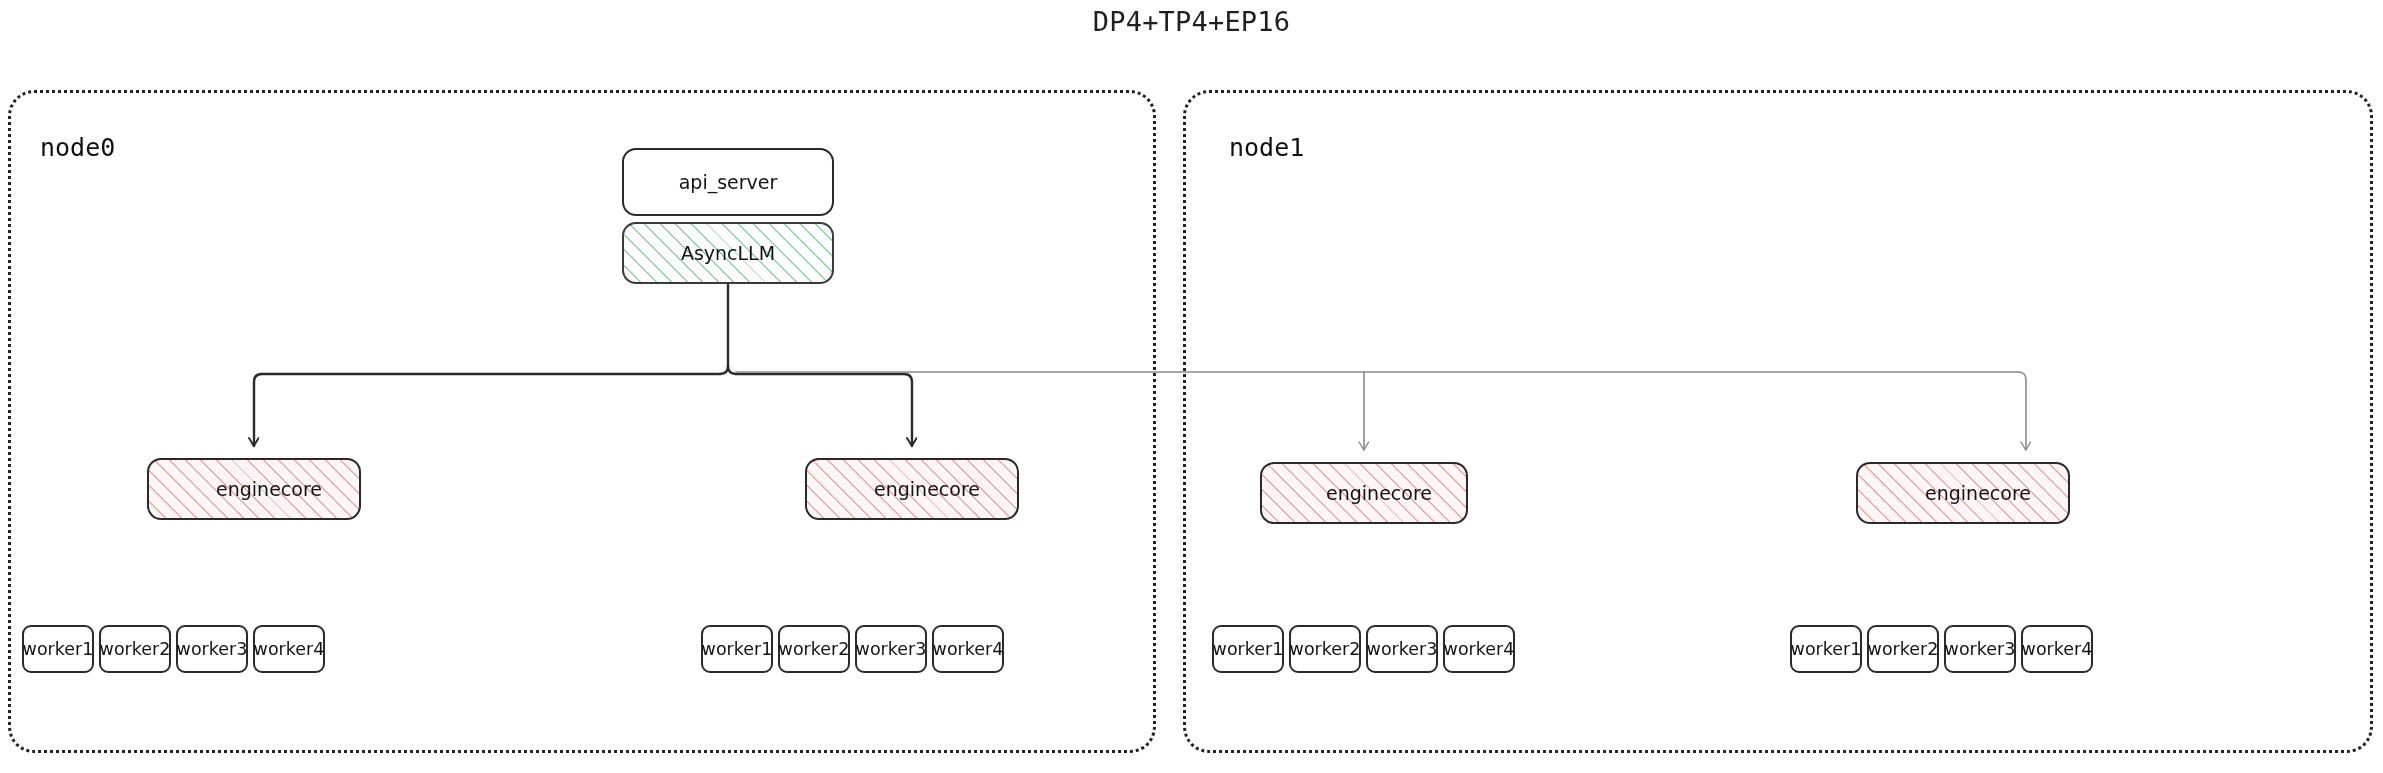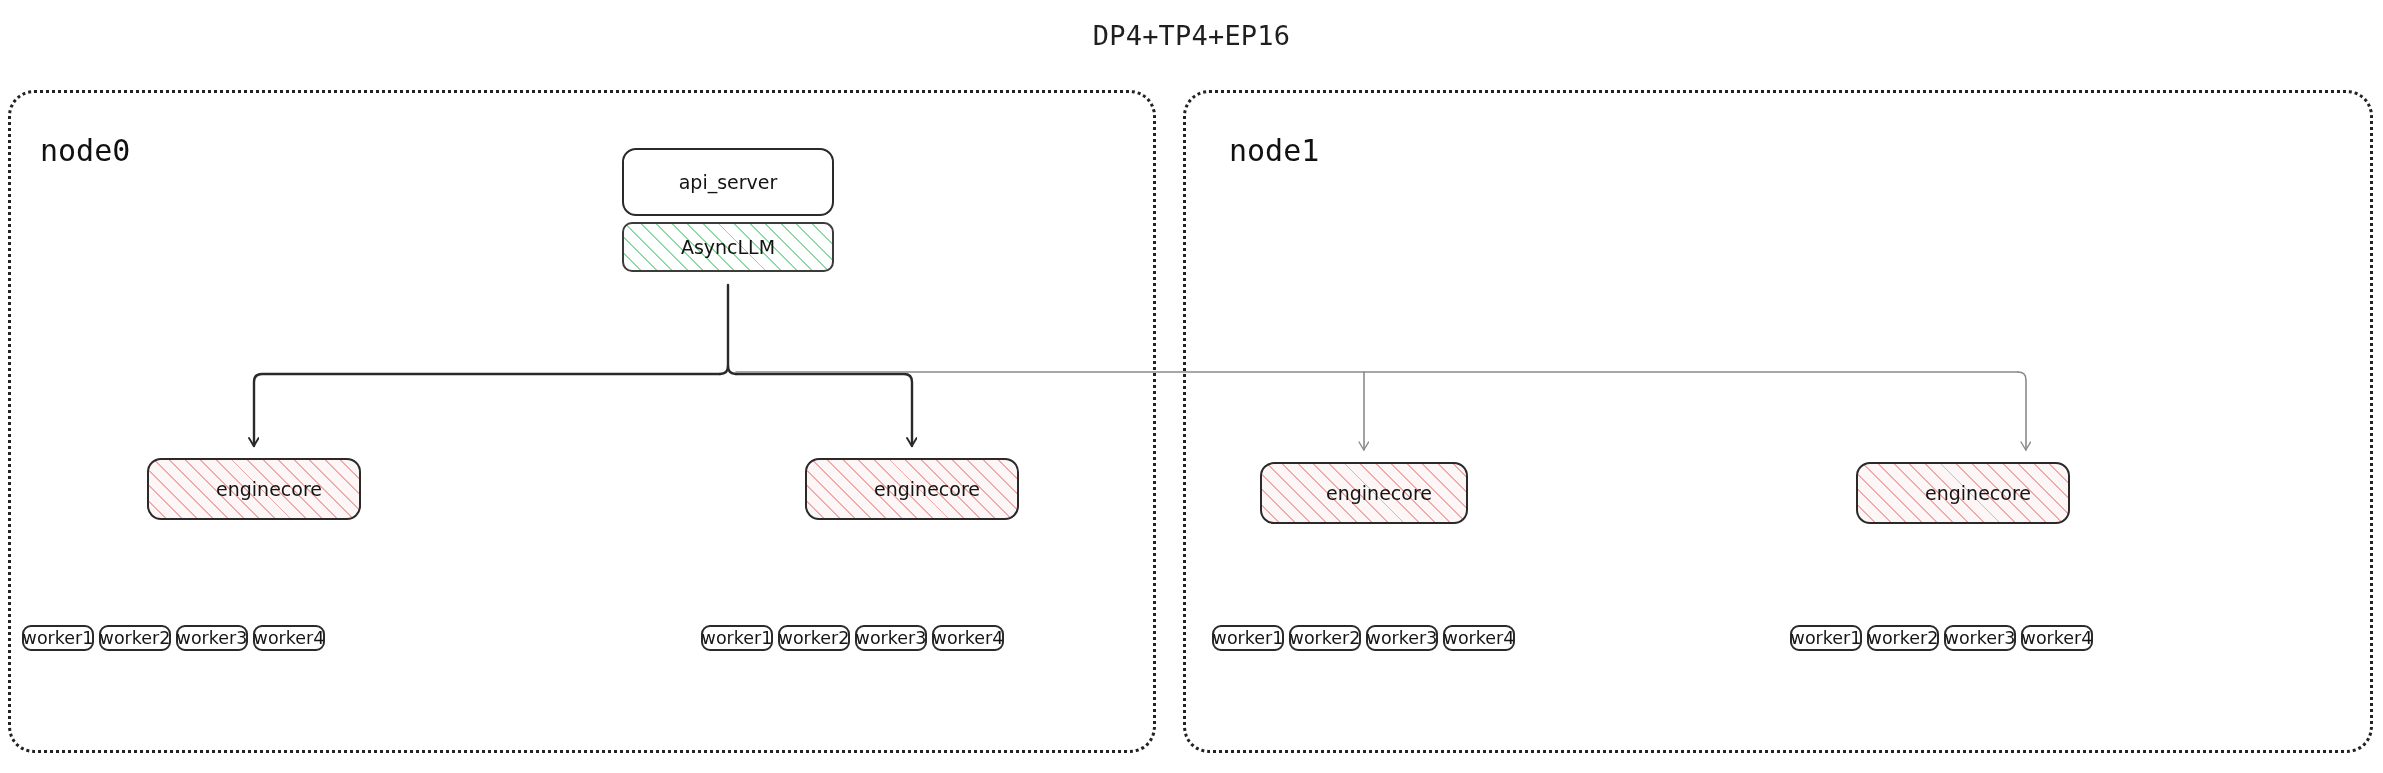"DP4+TP4+EP16" #diagram-title { top: 20px -> 6px }
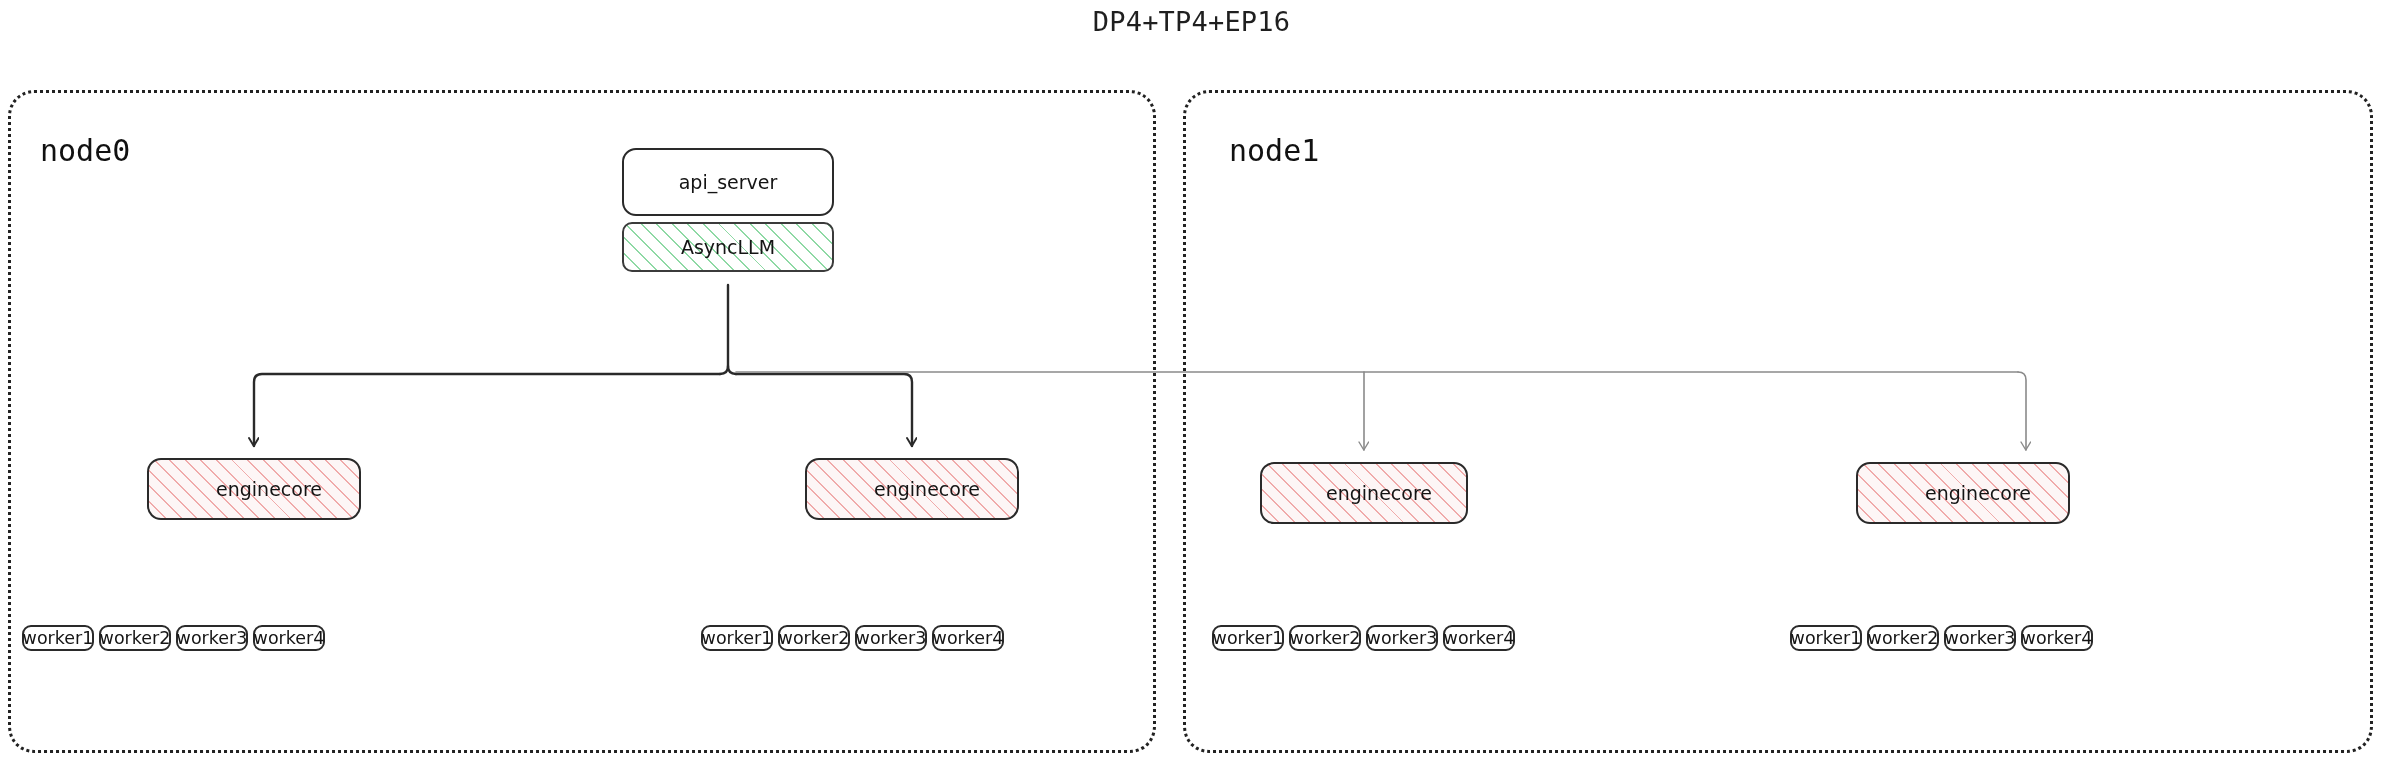"node0" .node-label { font-size: 30px -> 25px }
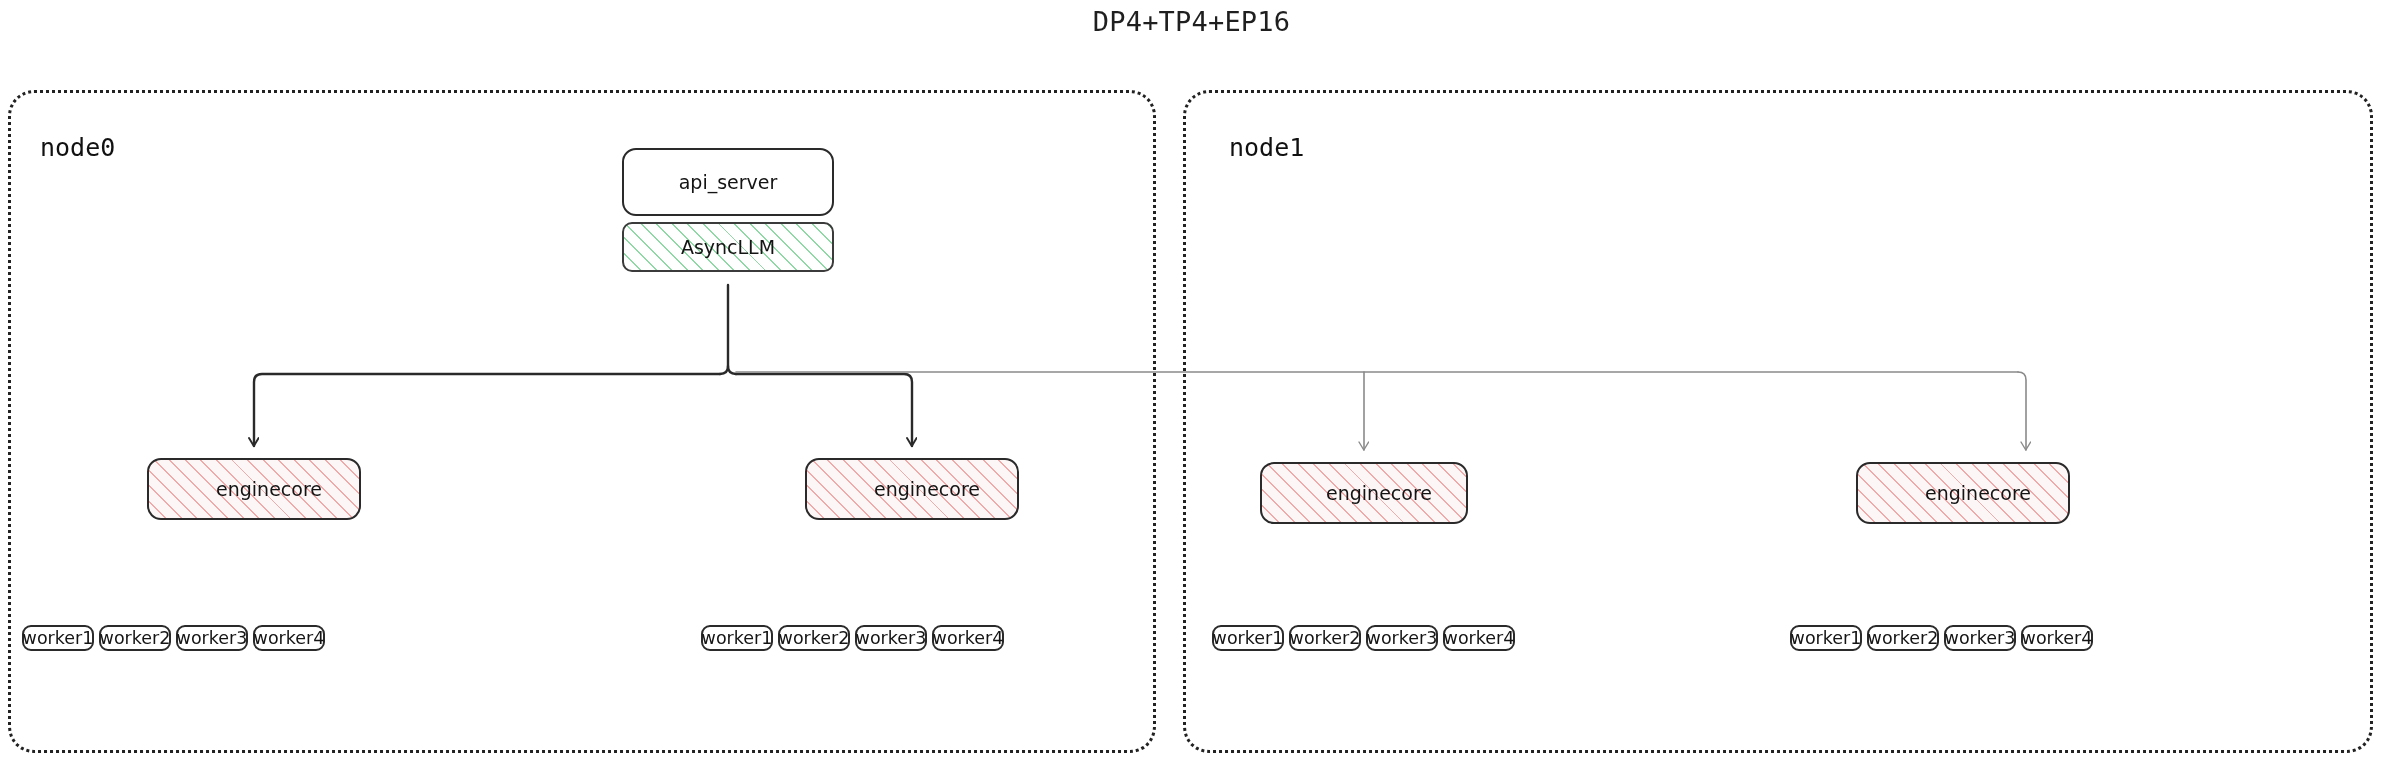"AsyncLLM" #box-asyncllm { border-radius: 10px -> none; height: 50px -> 62px }
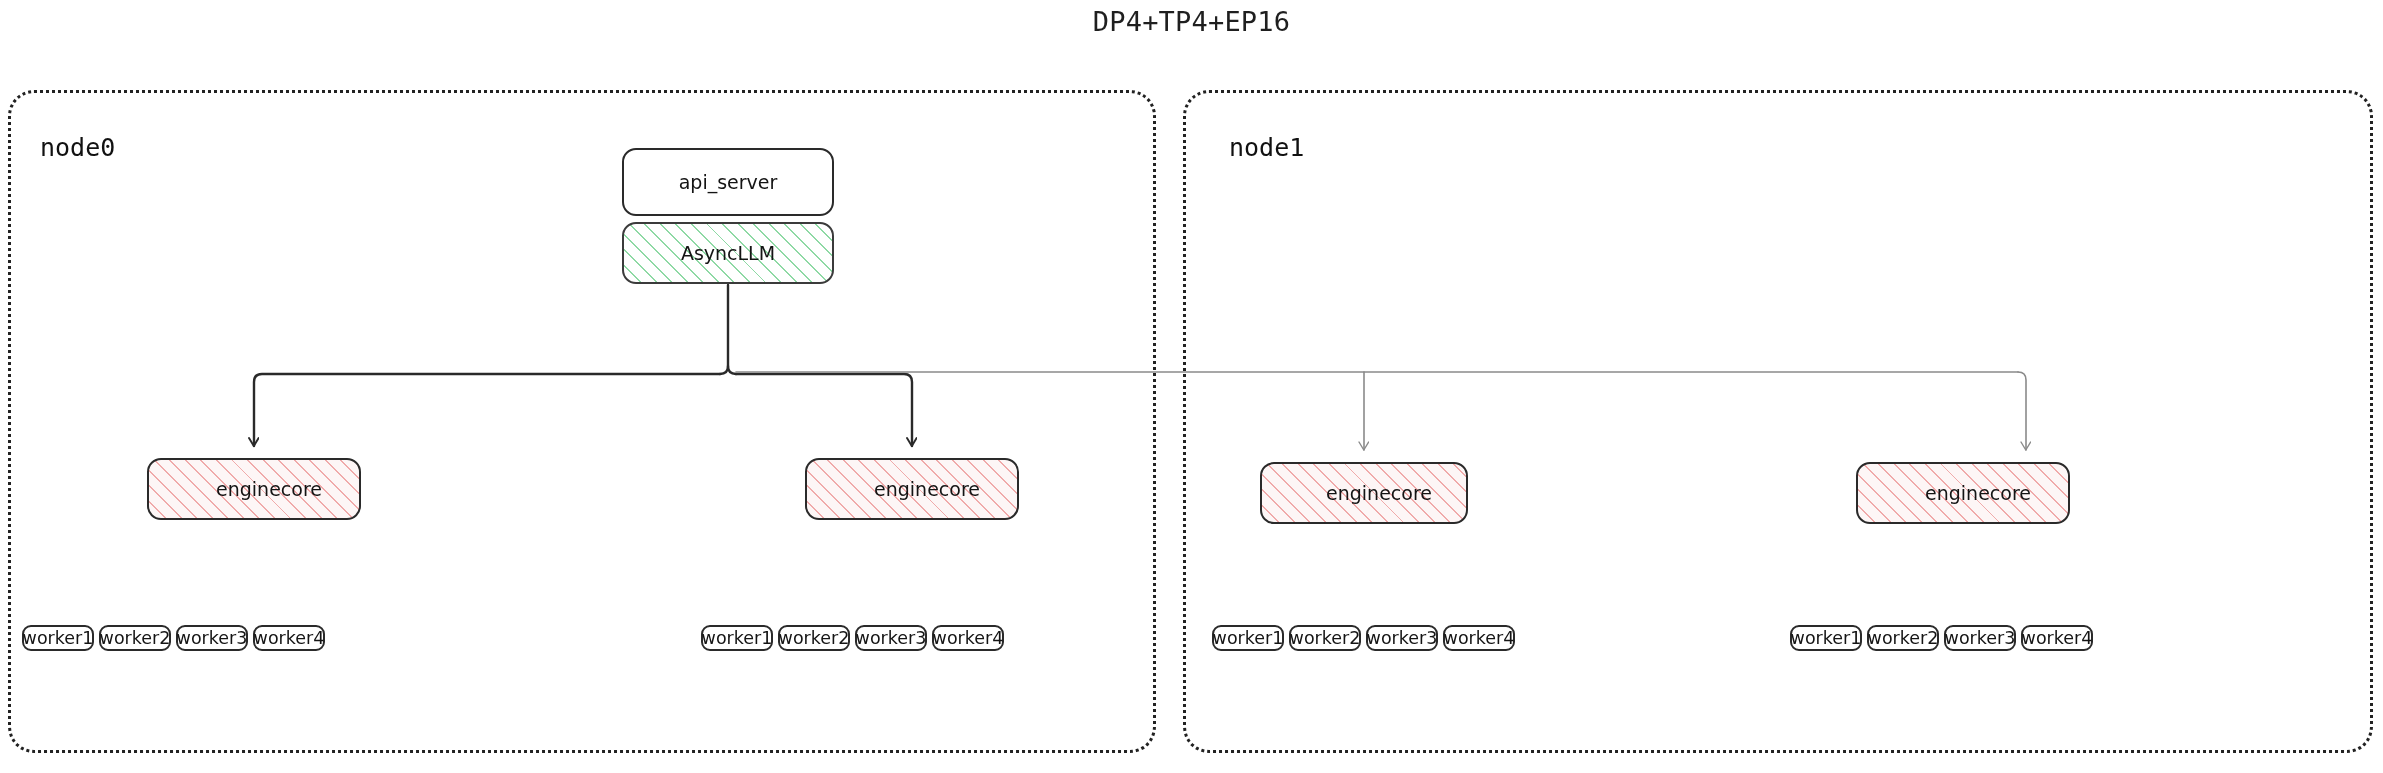"worker1" .box.worker { height: 26px -> 48px }
